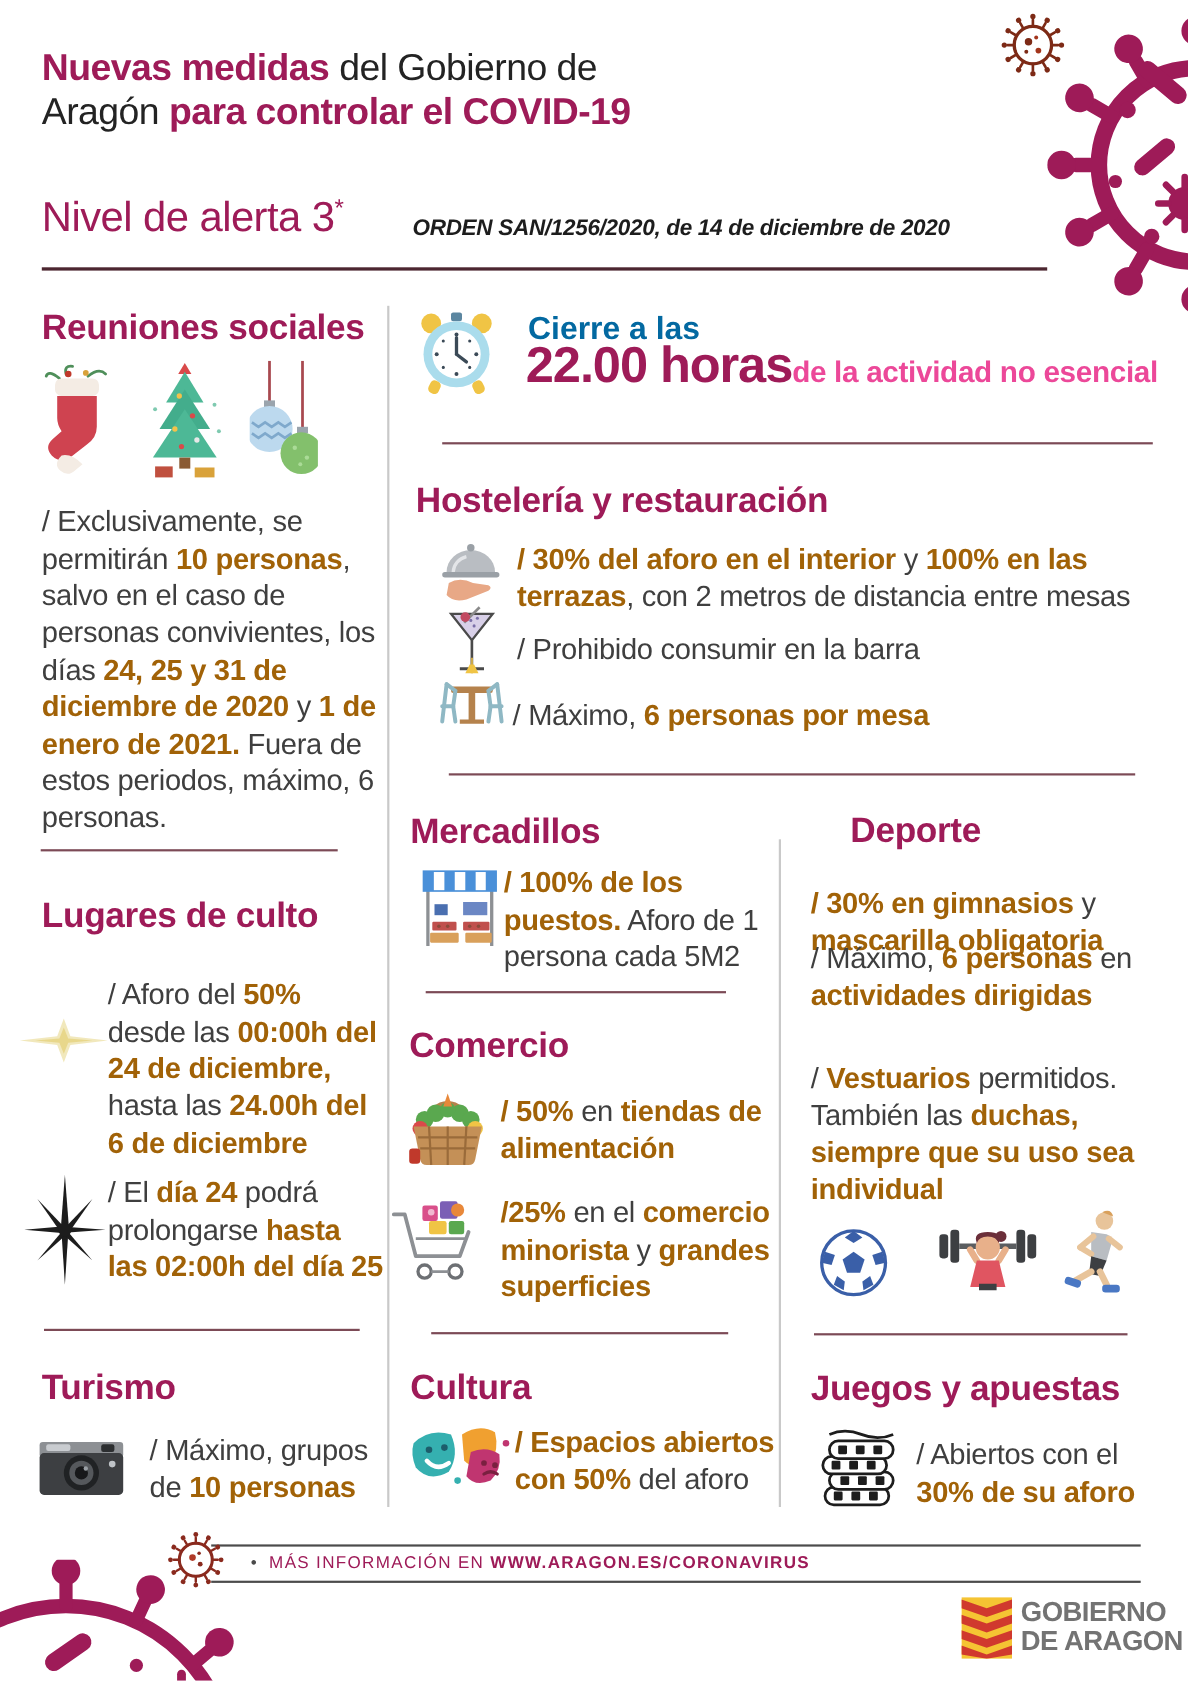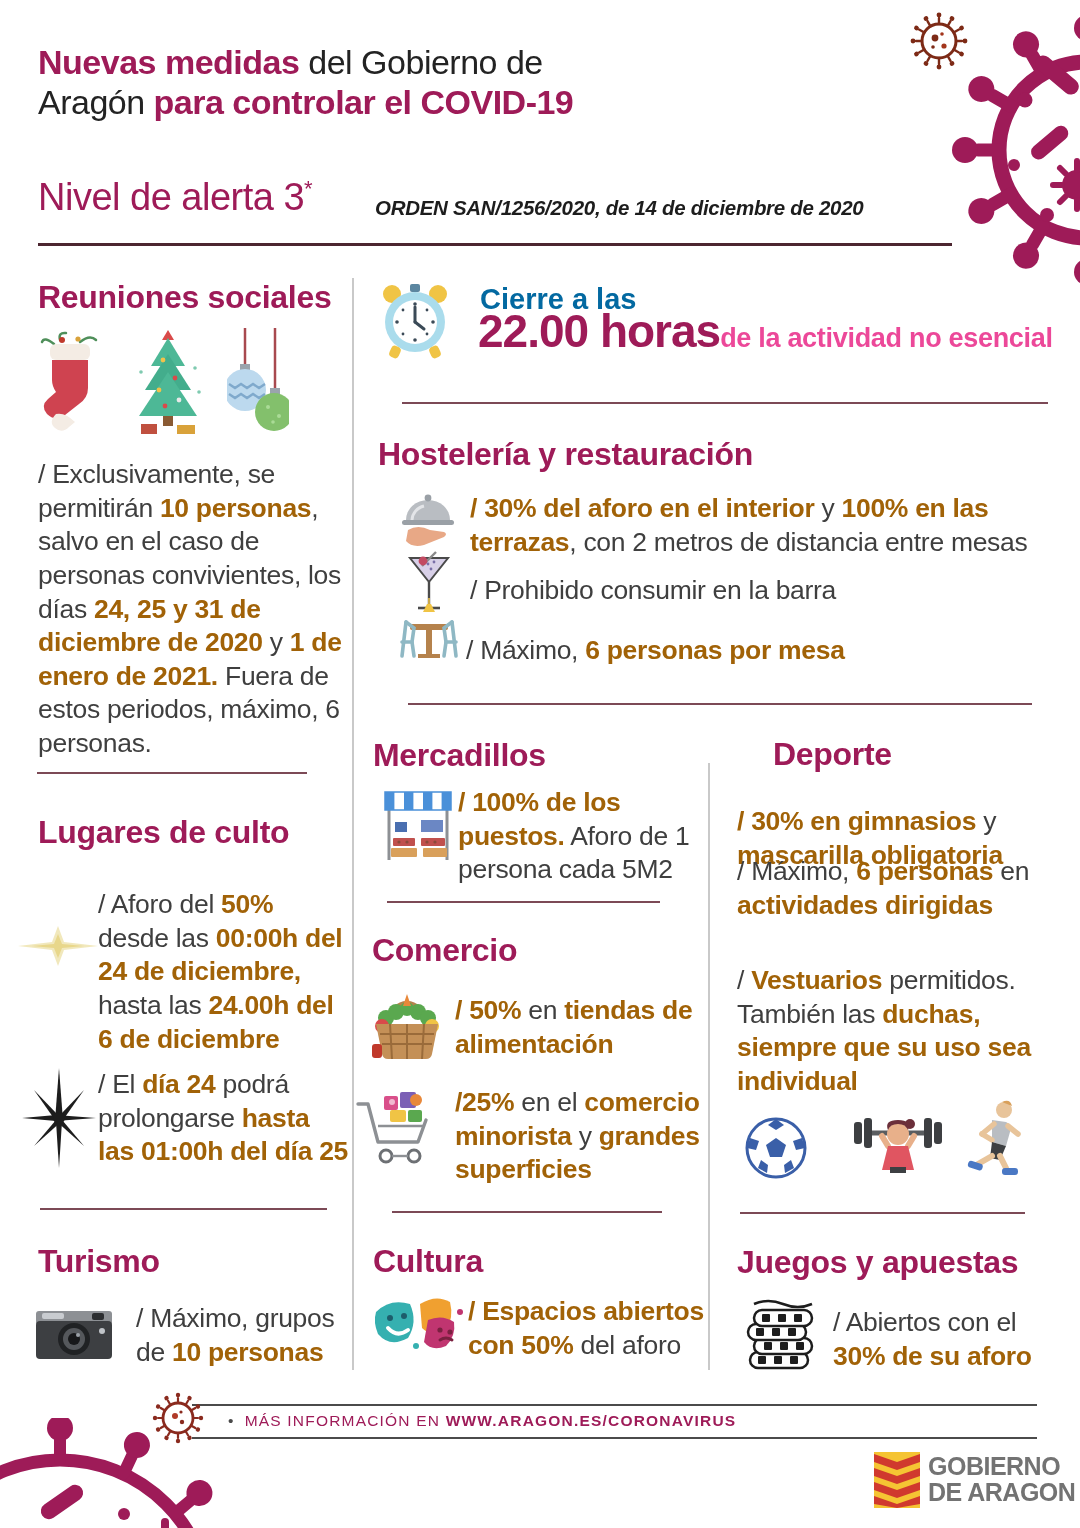"hasta las 01:00h del día" span.b { text: 01:00h -> 02:00h }
